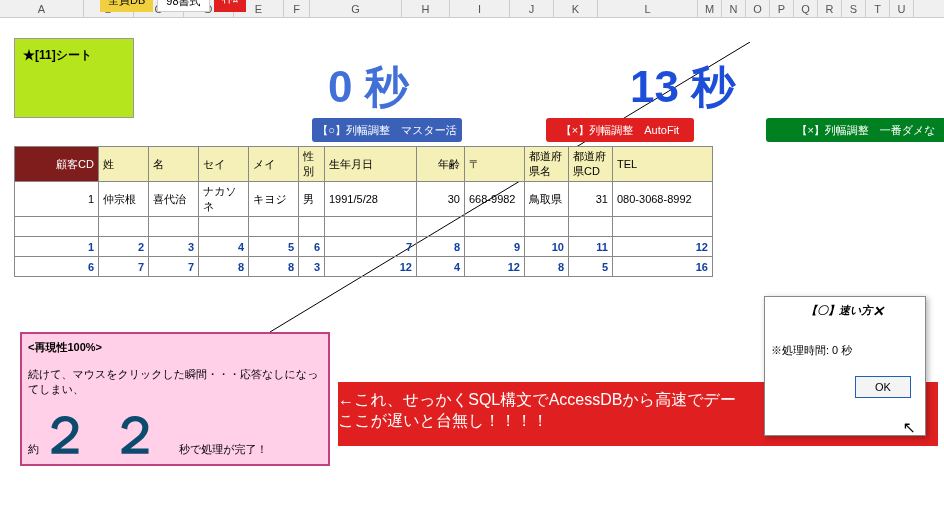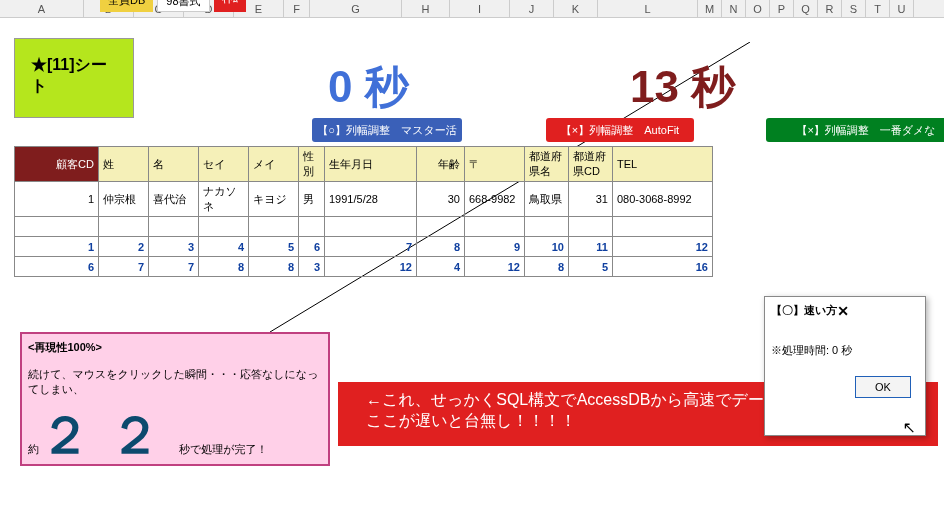"★[11]シート" .green-label { font-size: 16px -> 12px; padding: 16px -> 8px }
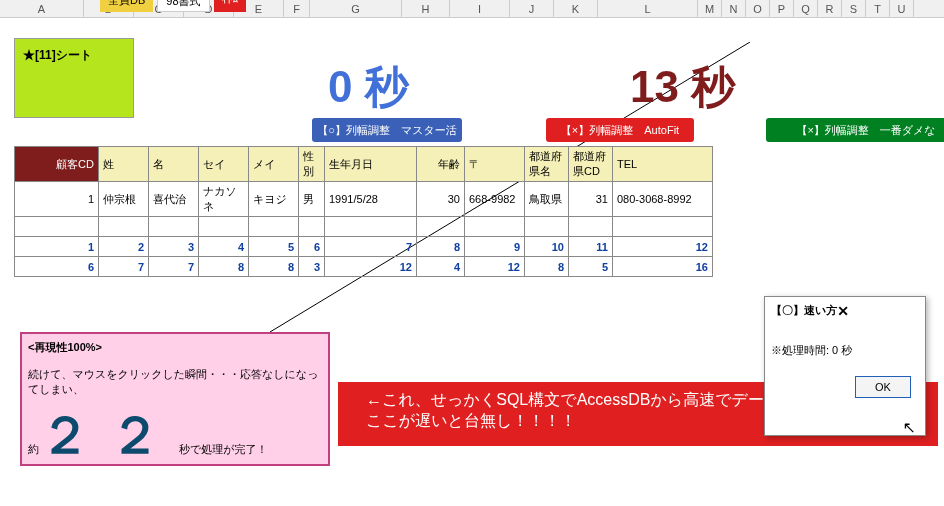"13 秒" .big13 { color: #7f1d1d -> #1d4ed8 }
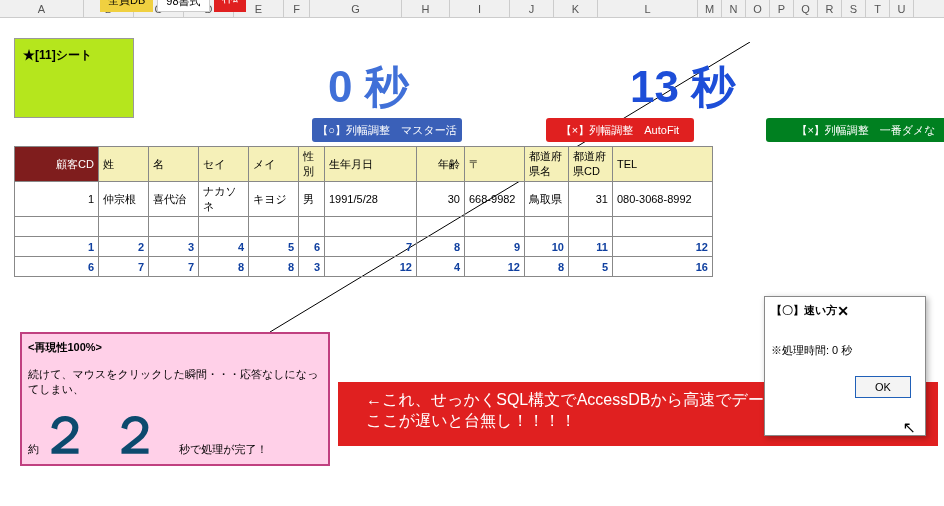"【〇】速い方" .msgbox .title { font-style: none -> italic; justify-content: flex-start -> center }
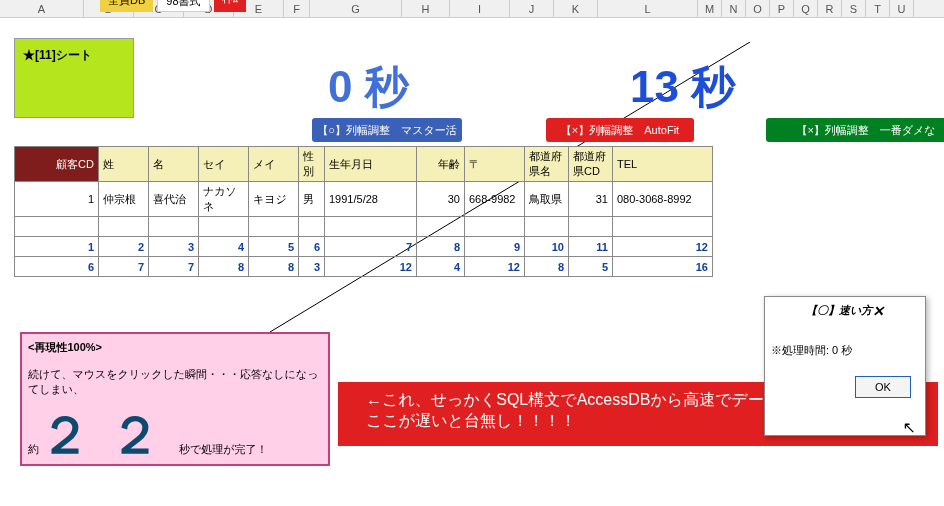"←これ、せっかくSQL構文でAccessDBから高速でデー" .red-bar { padding: 8px 28px -> 8px 0 }
